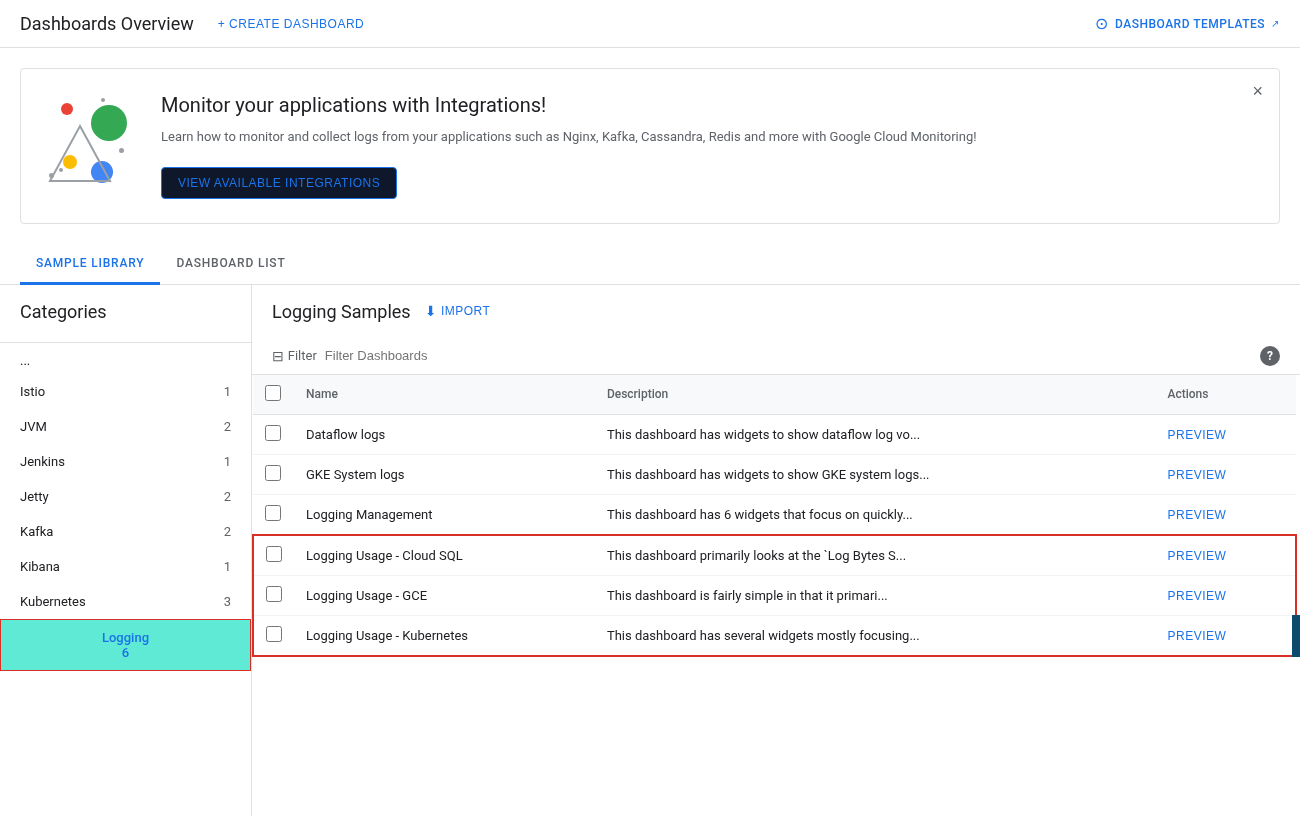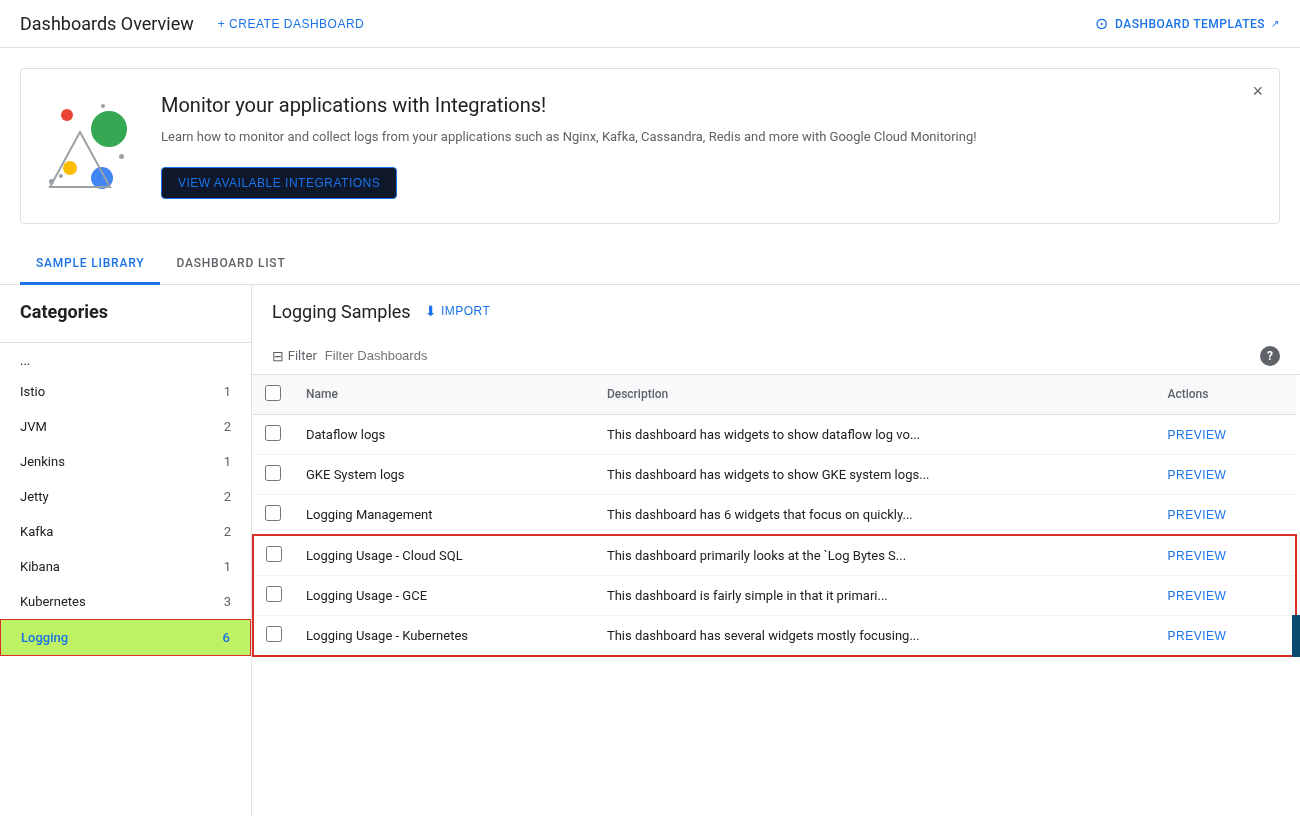"Monitor your applications with" .banner { align-items: flex-end -> flex-start }
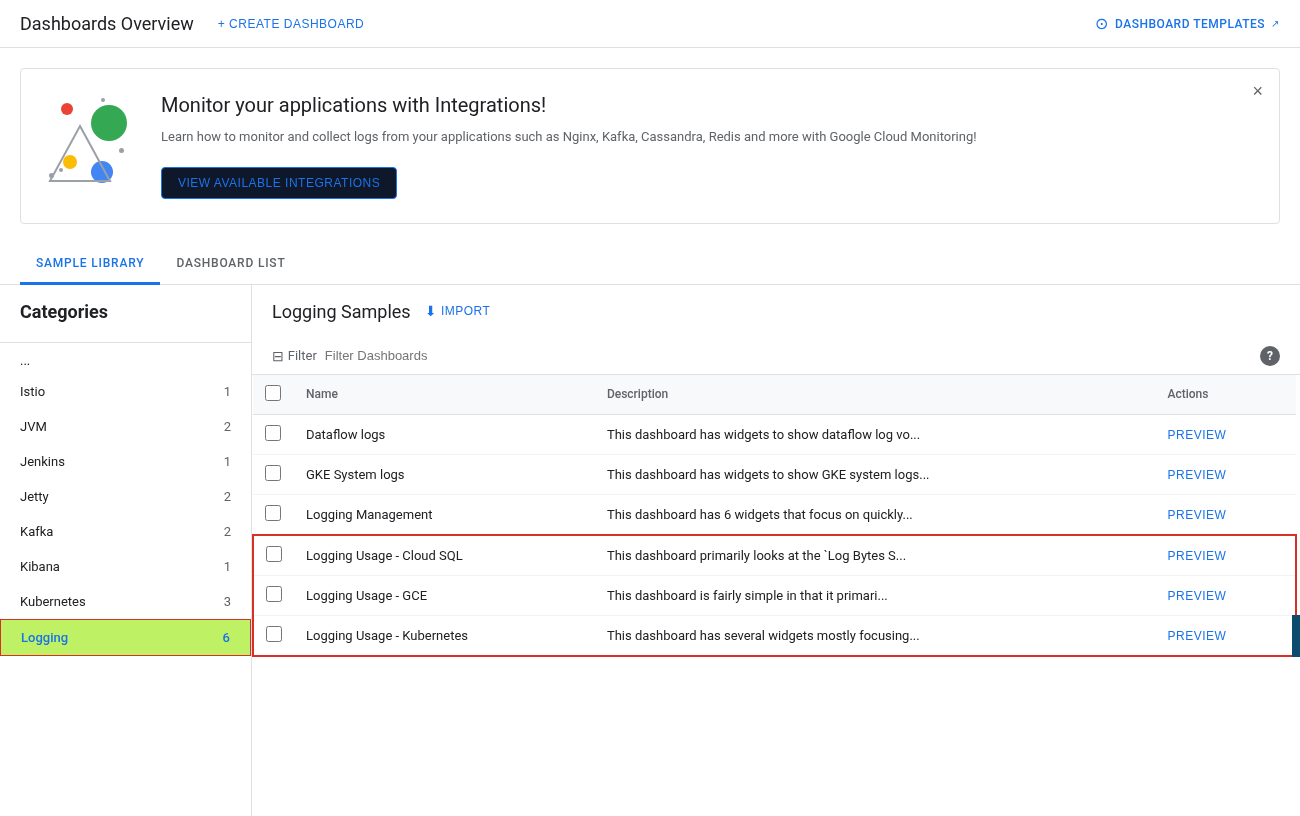"Categories" .sidebar-header { font-weight: 700 -> 400 }
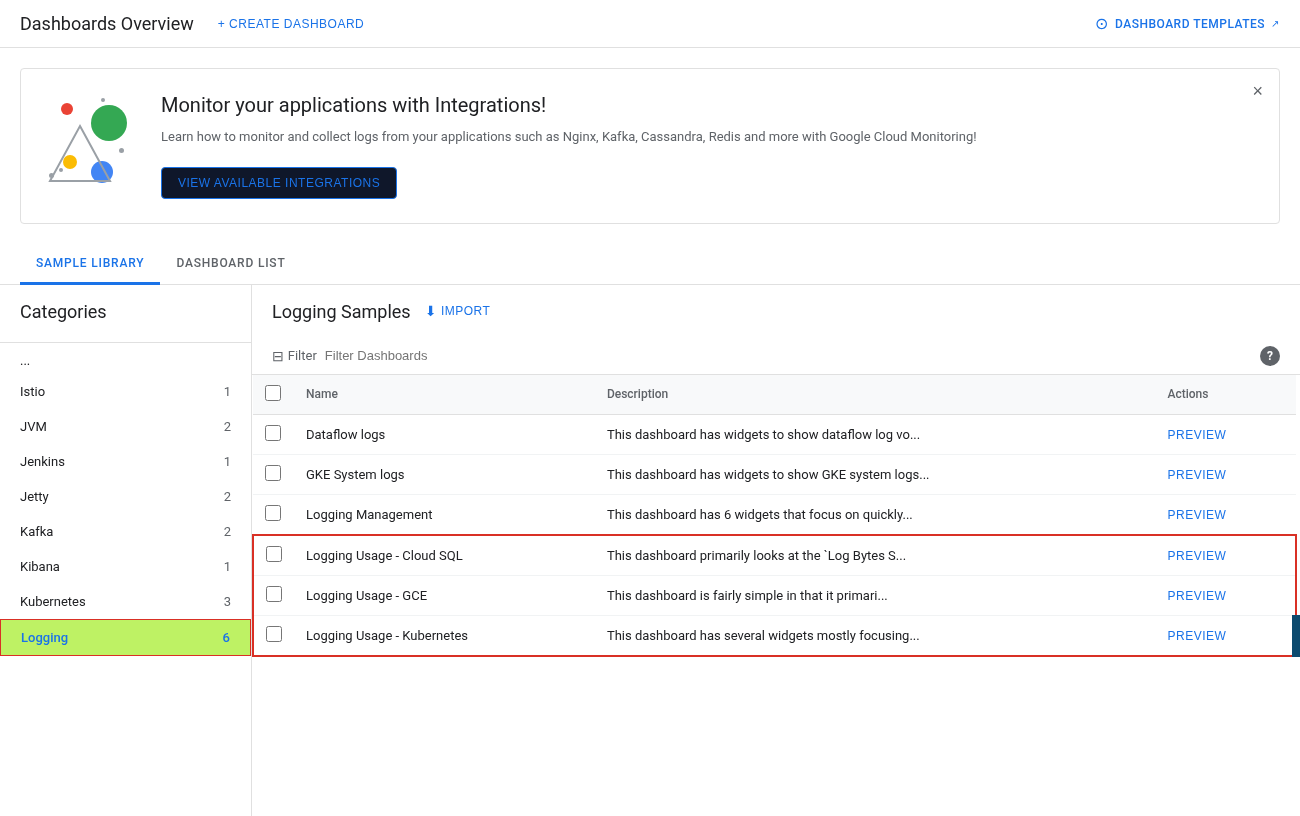"Logging" .sidebar-item.active { background: #bef264 -> #5eead4; flex-direction: none -> column }
